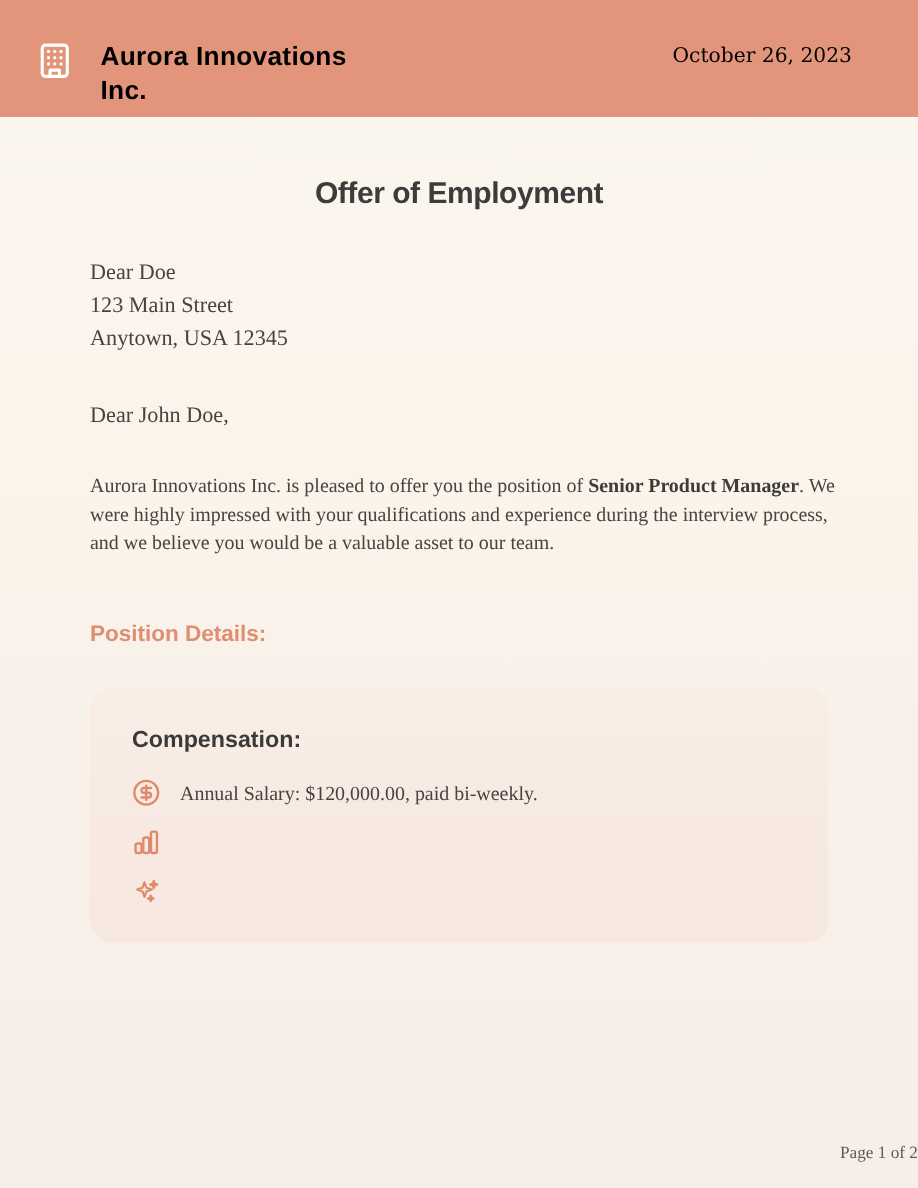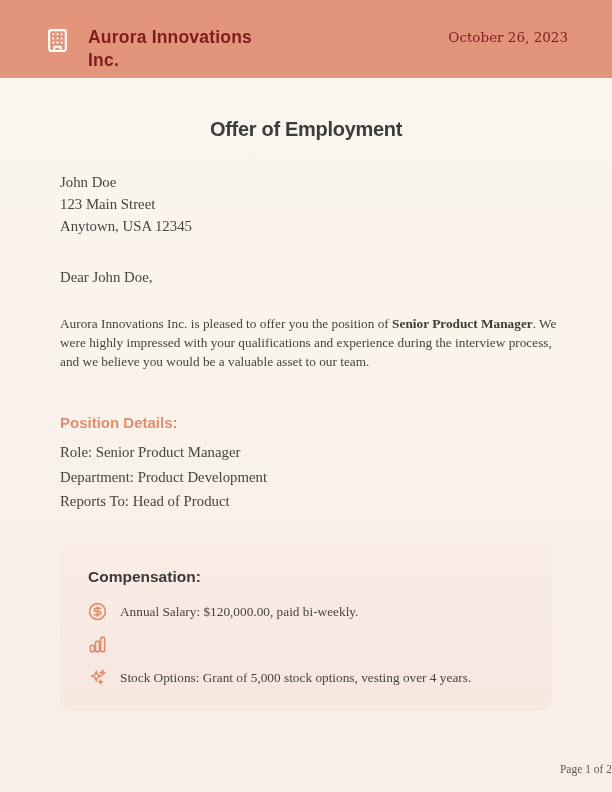"Aurora Innovations Inc." .header { color: #7f1d1d -> #000000; padding: 26px 44px 0 45px -> 26px 44px 0 24px }
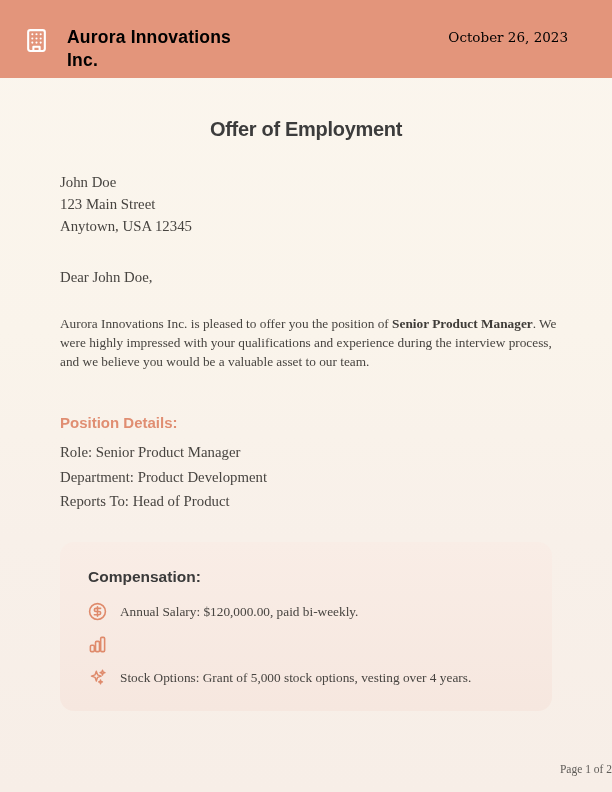"John Doe" div { text: John -> Dear }
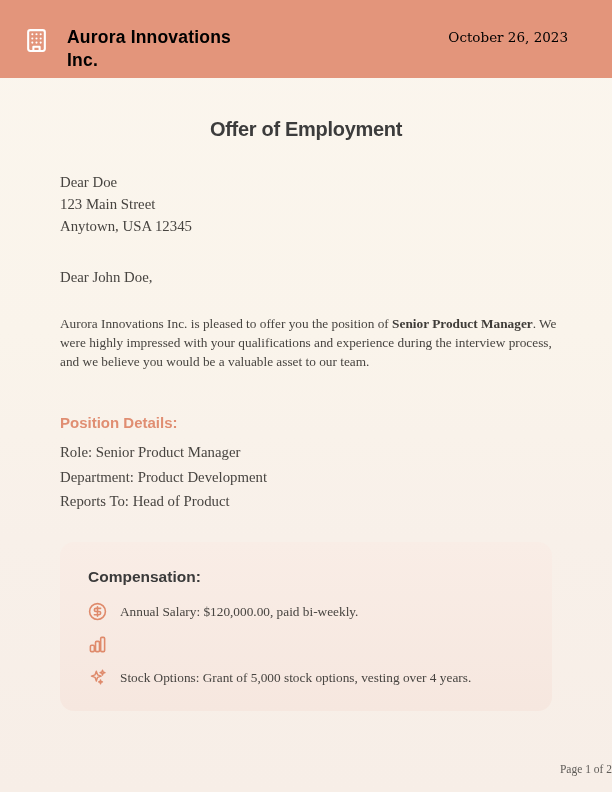"Role: Senior Product Manager" div.detail-rows { html: <div> <div>Role: Senior Product Manager</div> <div>Department: Product Development</div> <div>Reports To: Head of Product</div> </div> -> none }
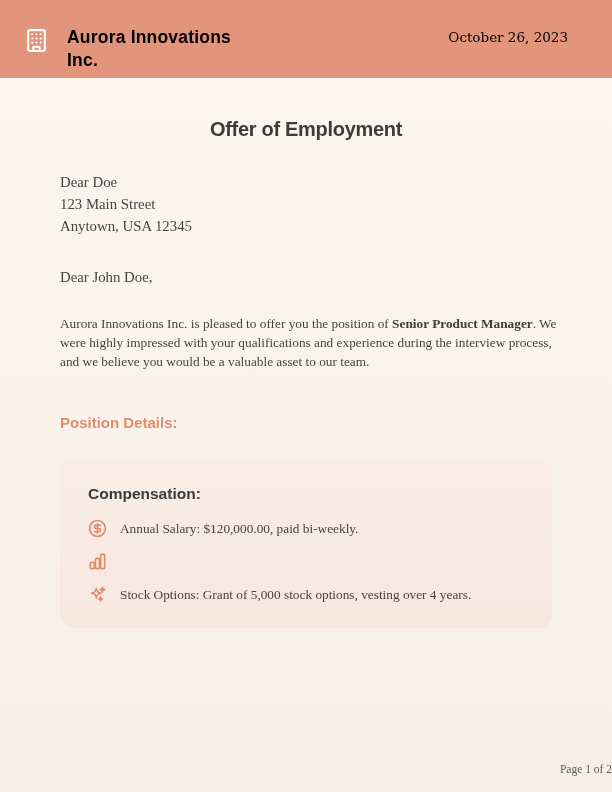"Stock Options: Grant of 5,000" span.item-text { html: <span>Stock Options: Grant of 5,000 stock options, vesting over 4 years.</span> -> none }
